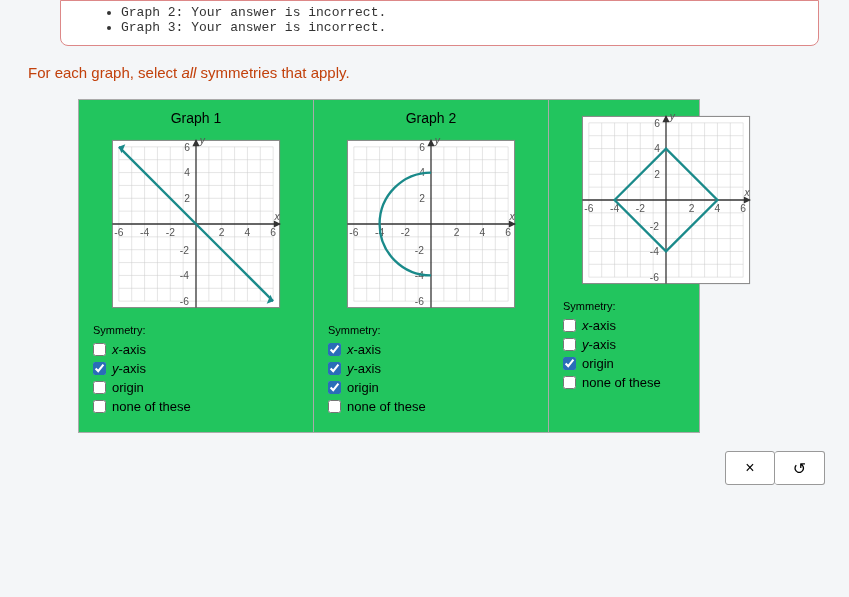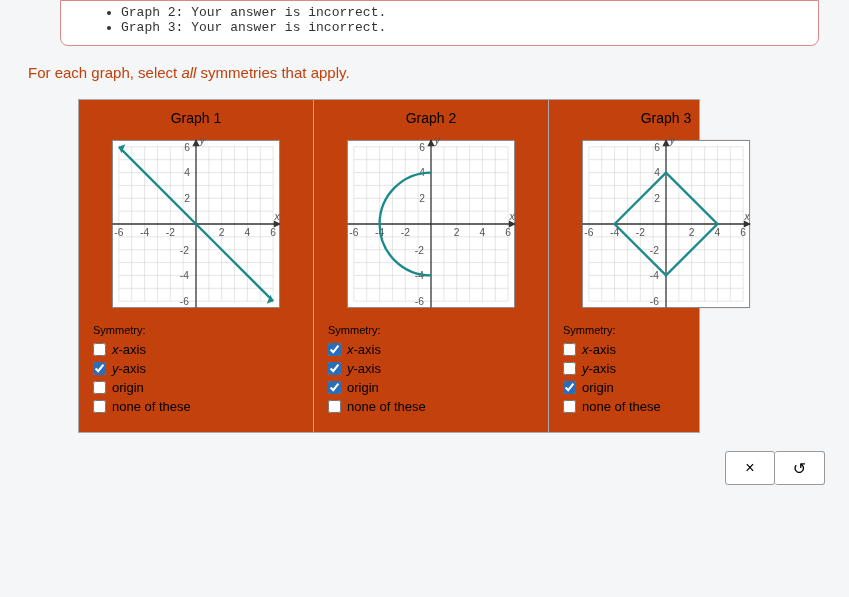"Graph 1" .graphs-container { background: #c2410c -> #22c55e }
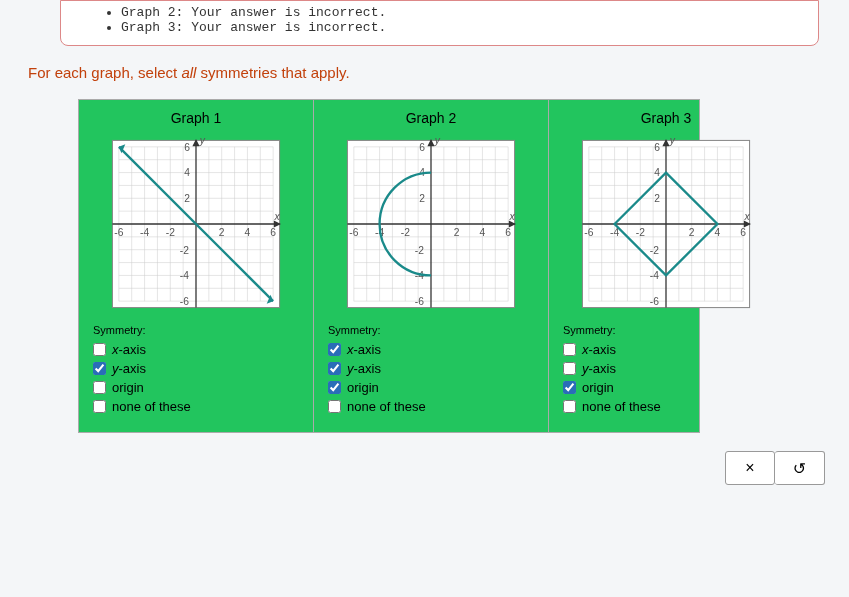"Graph 3" div.graph-title { html: <div>Graph 3</div> -> none }
